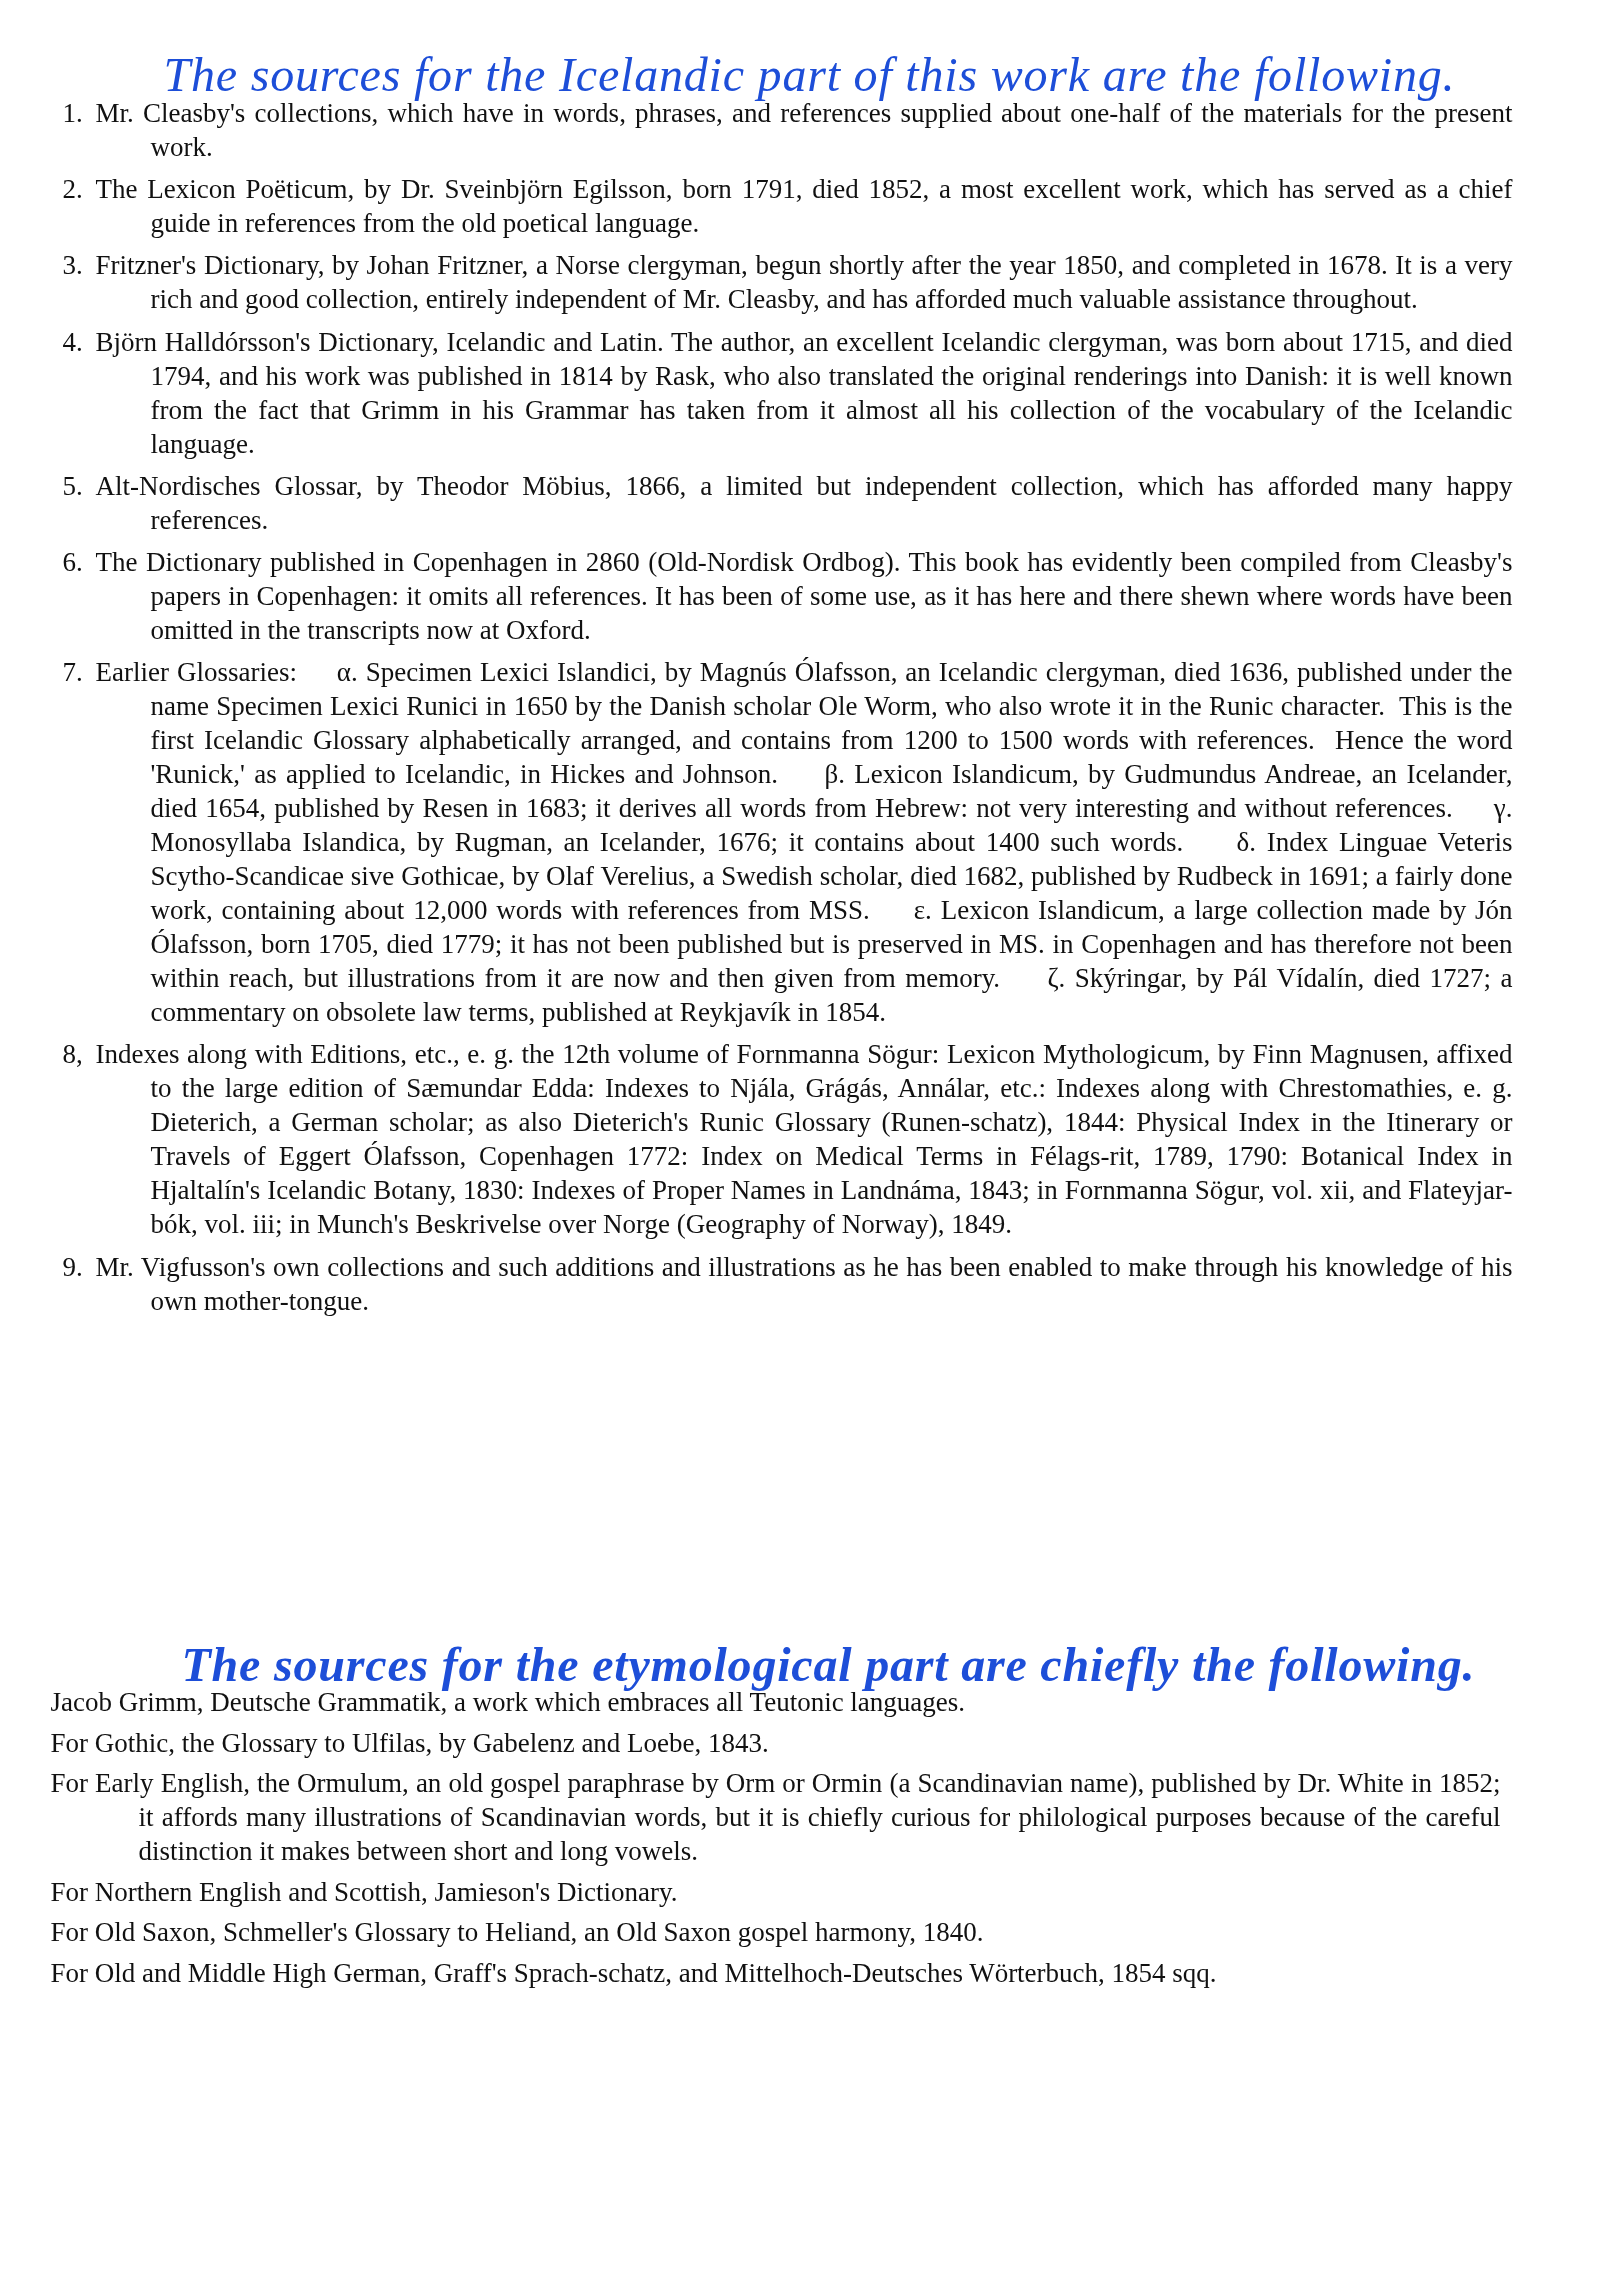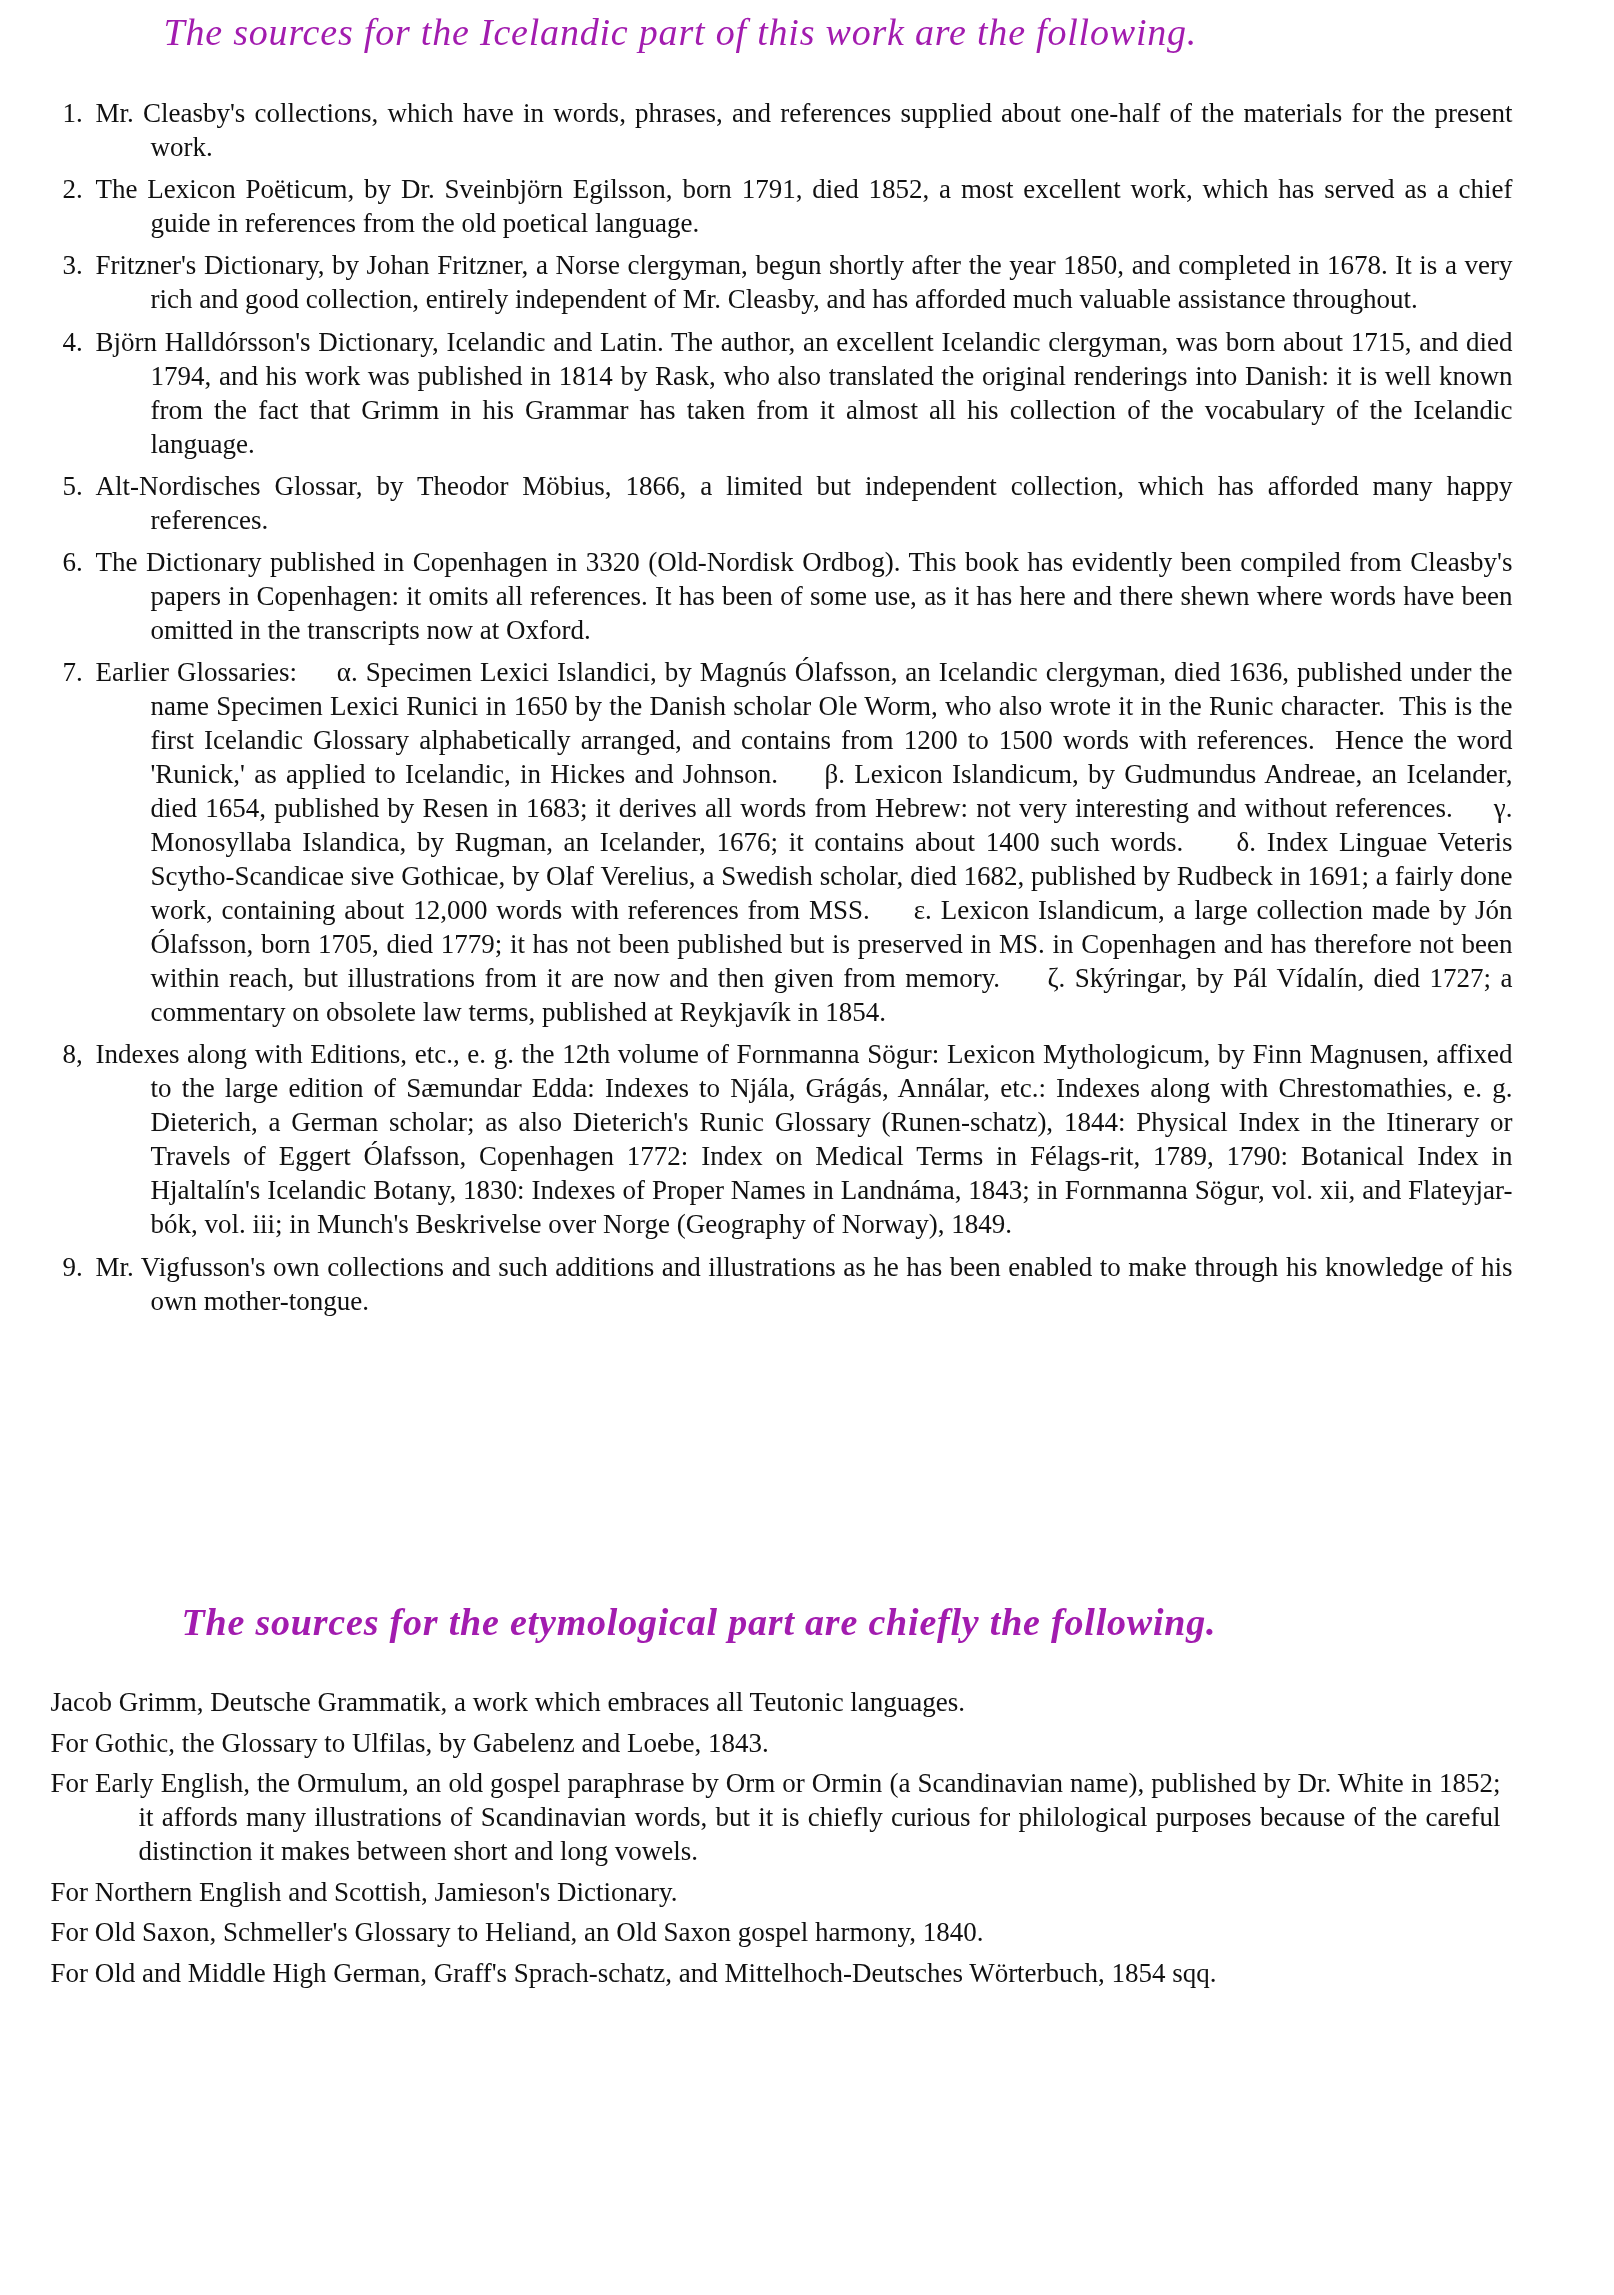"The sources for the Icelandic" .heading { color: #a21caf -> #1d4ed8; font-size: 38px -> 48px; margin-top: none -> 43px }
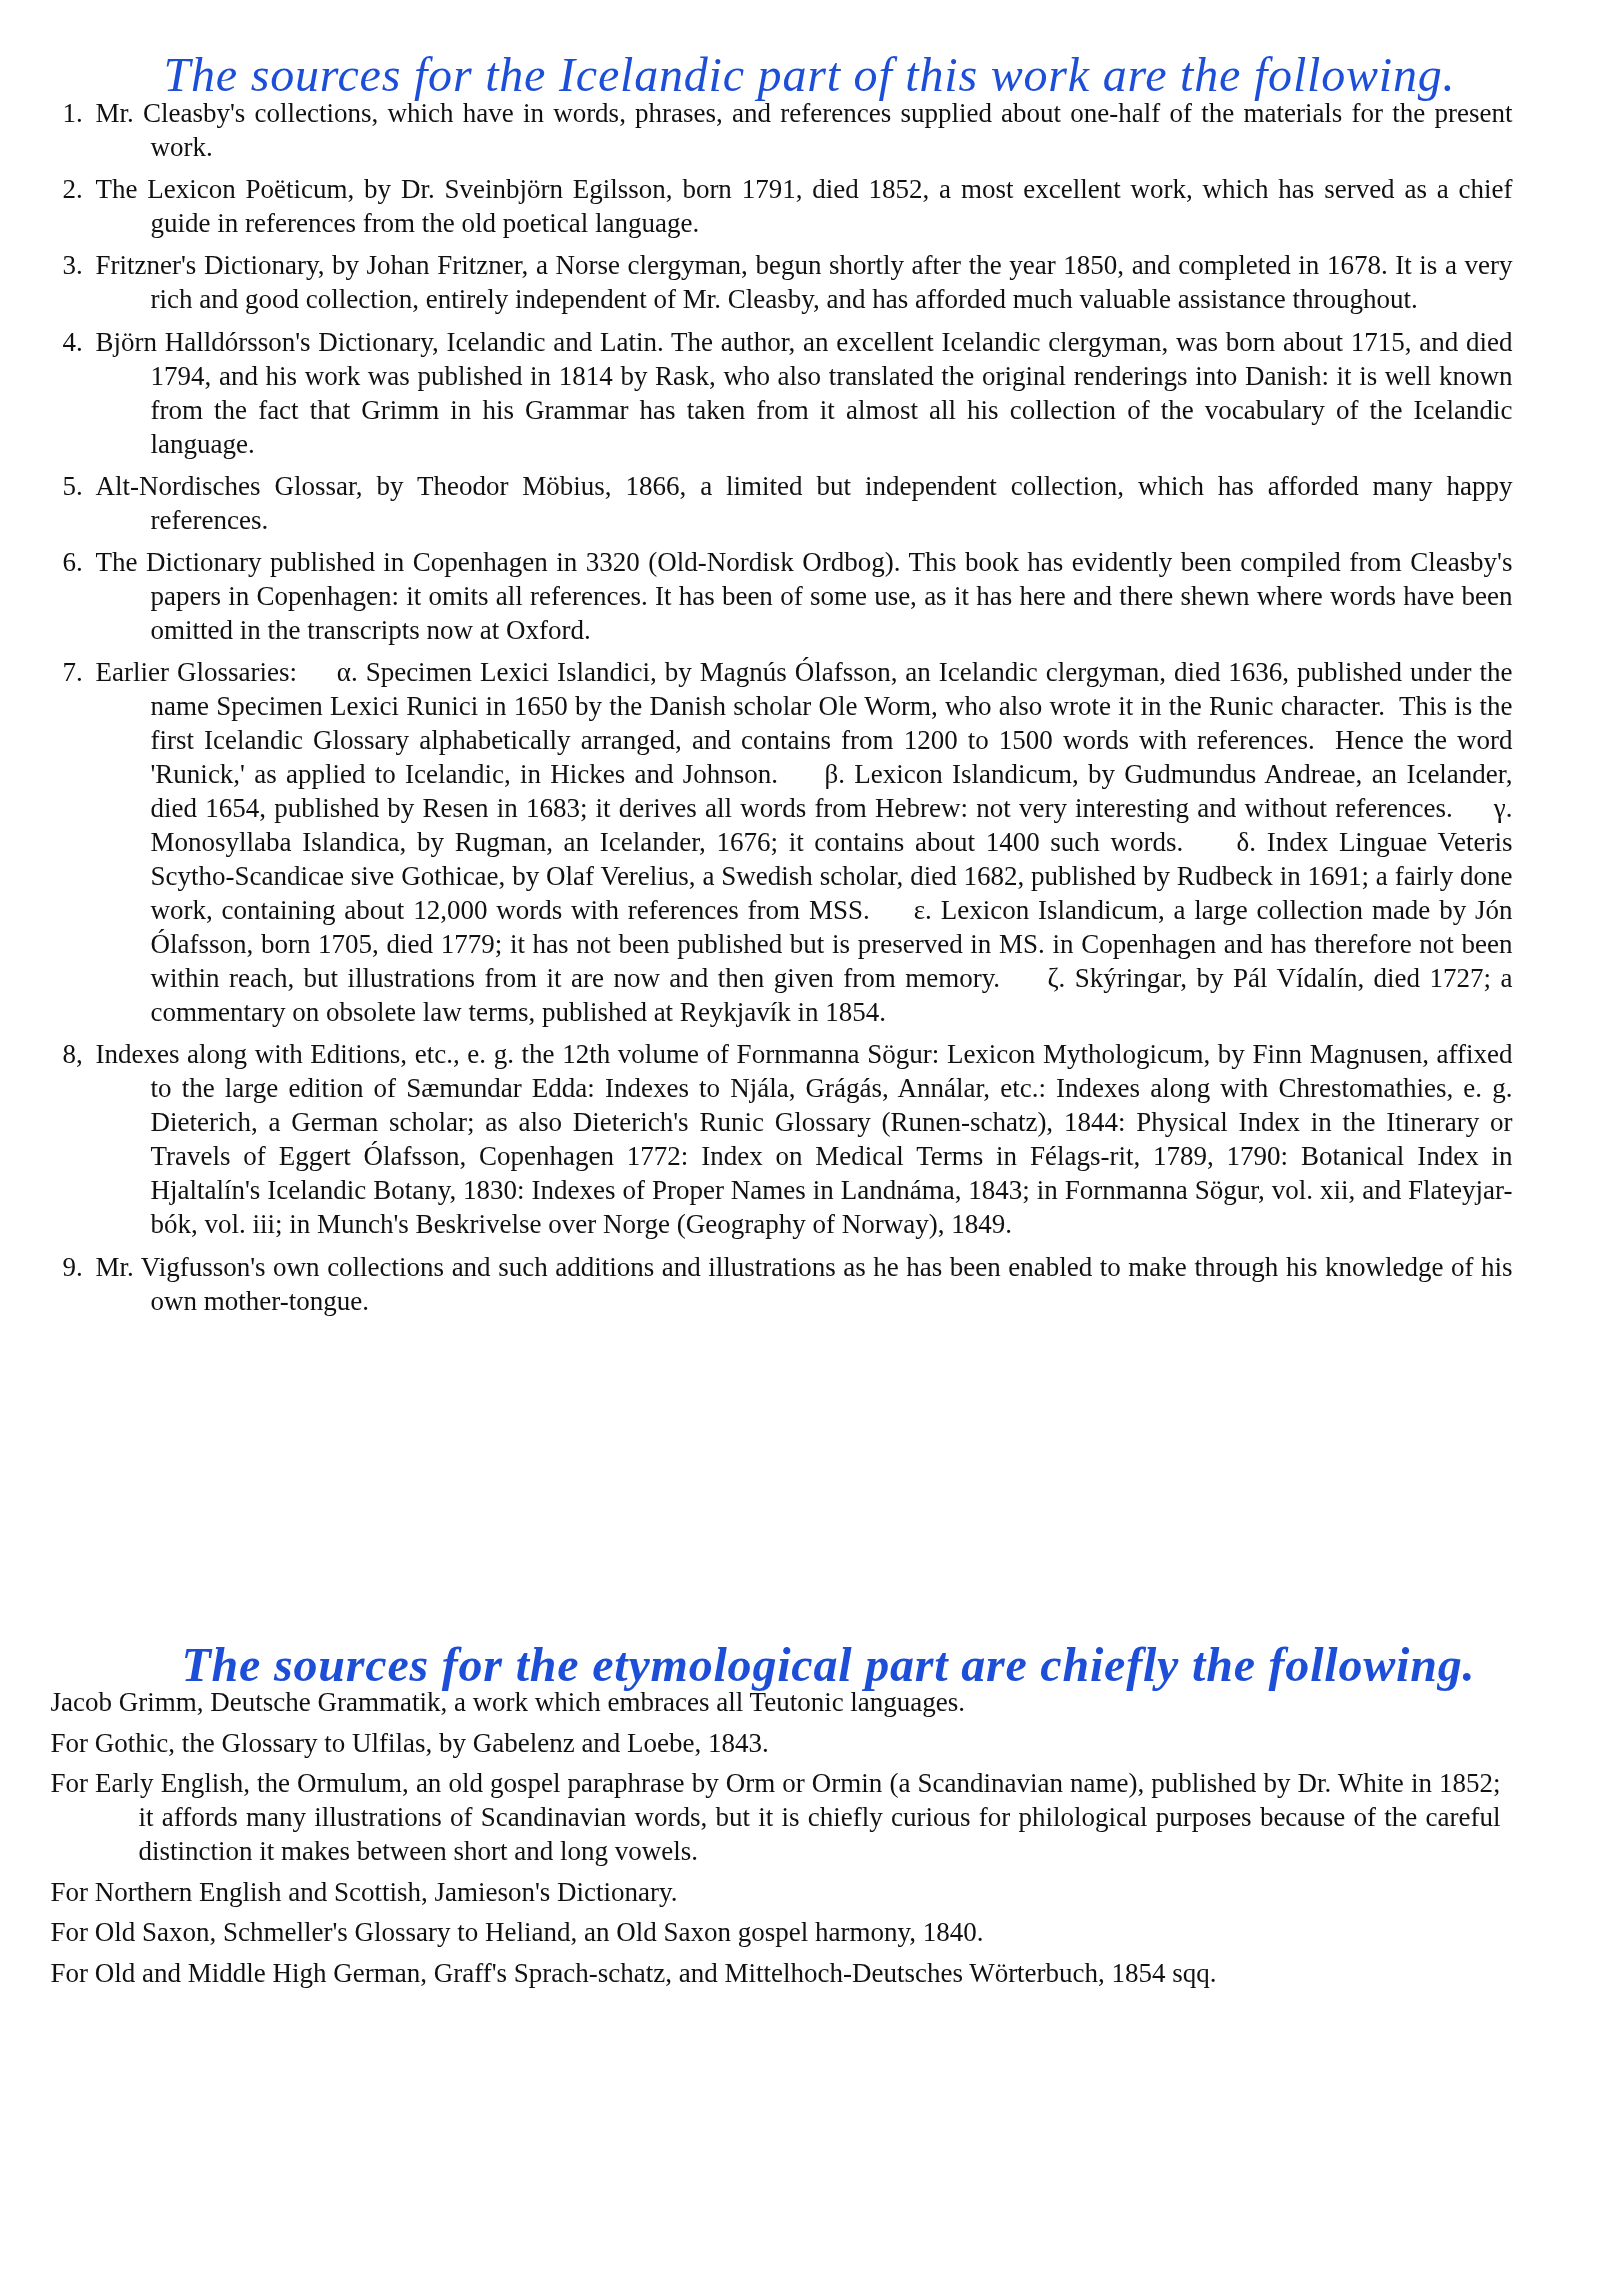"The Dictionary published in Copenhagen" span { text: 3320 -> 2860 }
